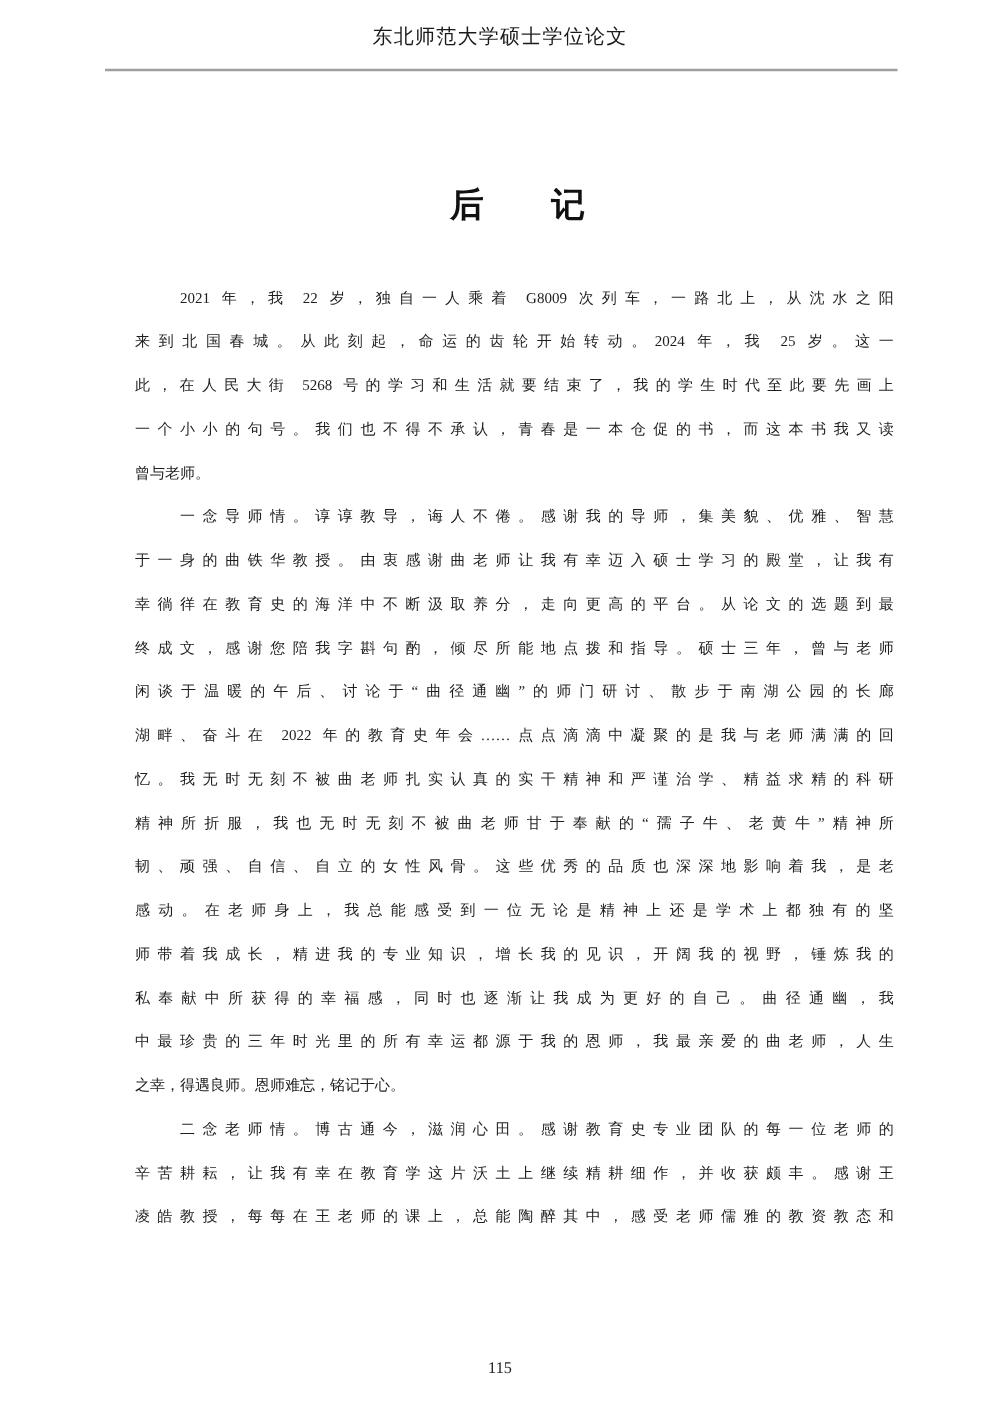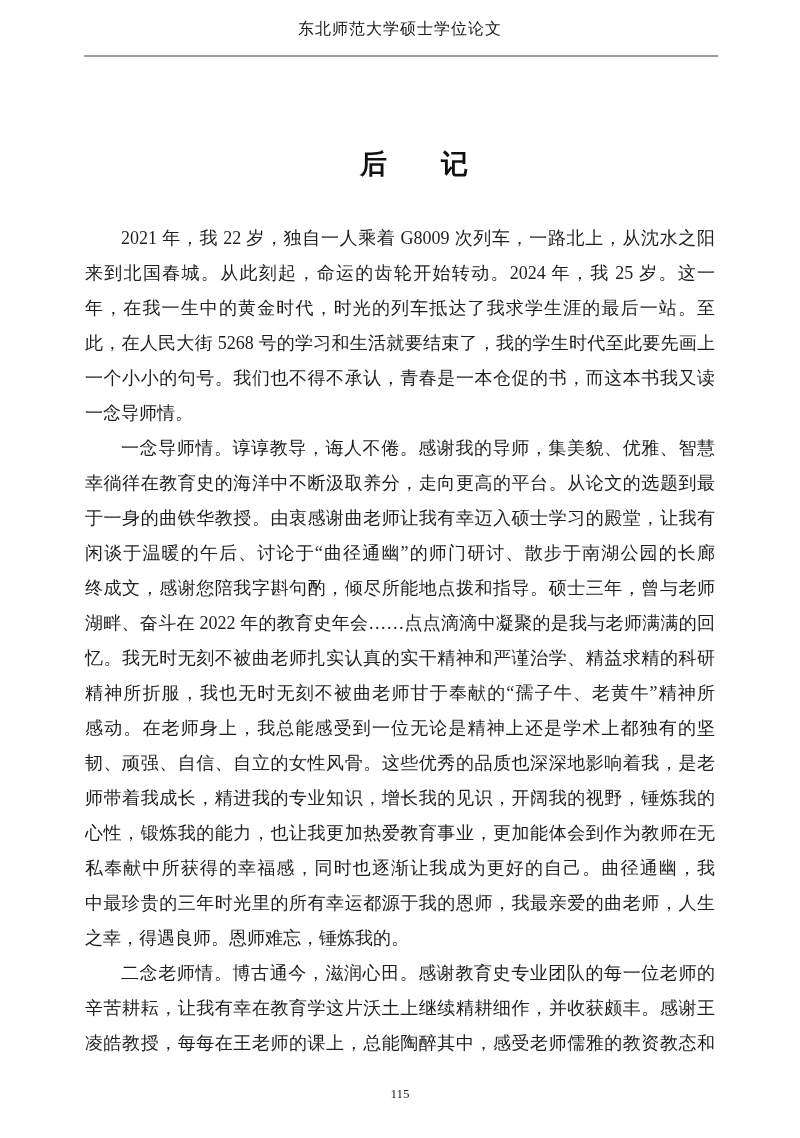"2021 年，我 22 岁，独自一人乘着 G8009" .line { font-size: 18px -> 12px; margin-left: none -> 23px }
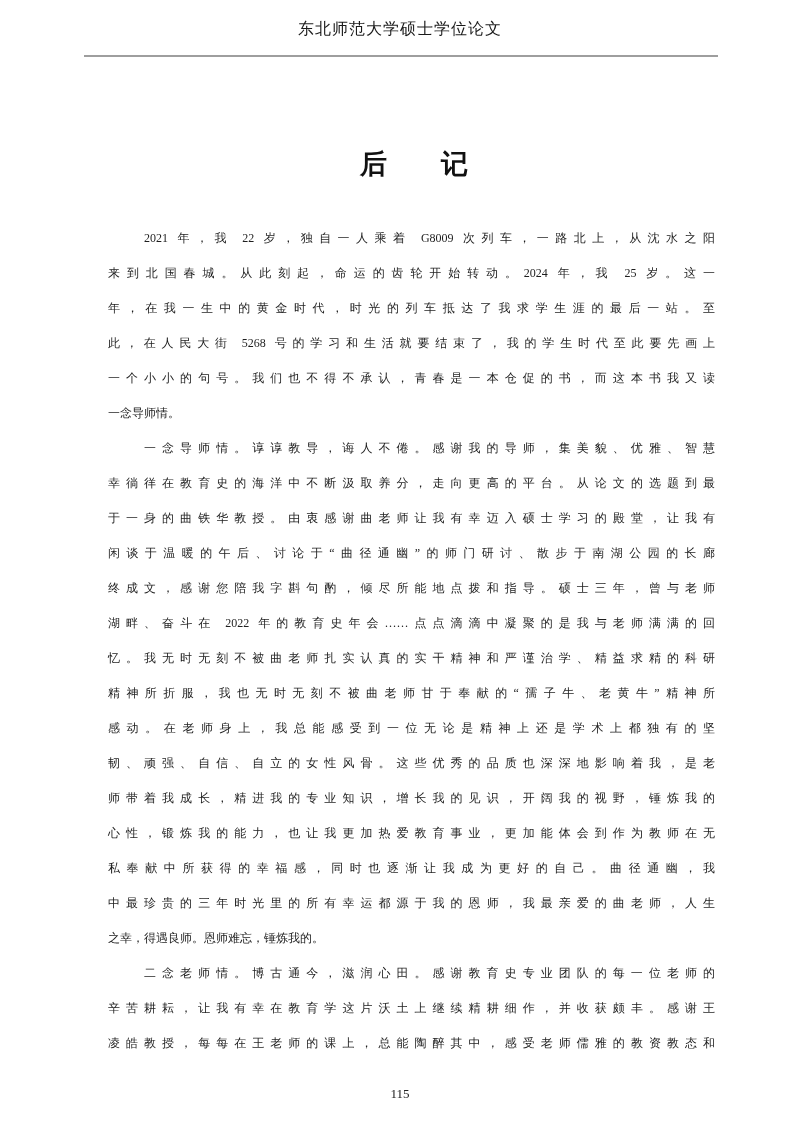"年，在我一生中的黄金时代，时光的列车抵达了我求学生涯的最后一站。至" div.line { html: <div>年，在我一生中的黄金时代，时光的列车抵达了我求学生涯的最后一站。至</div> -> none }
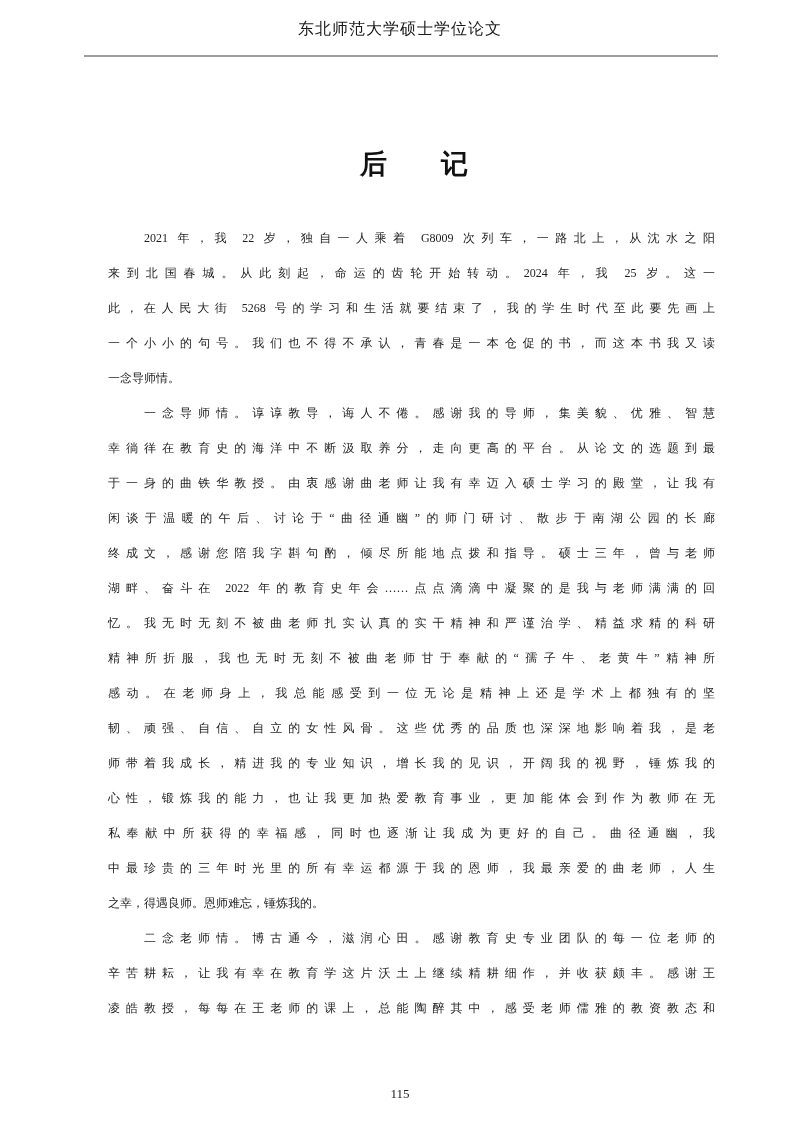"一念导师情。" div.line { text: 一念导师情 -> 曾与老师 }
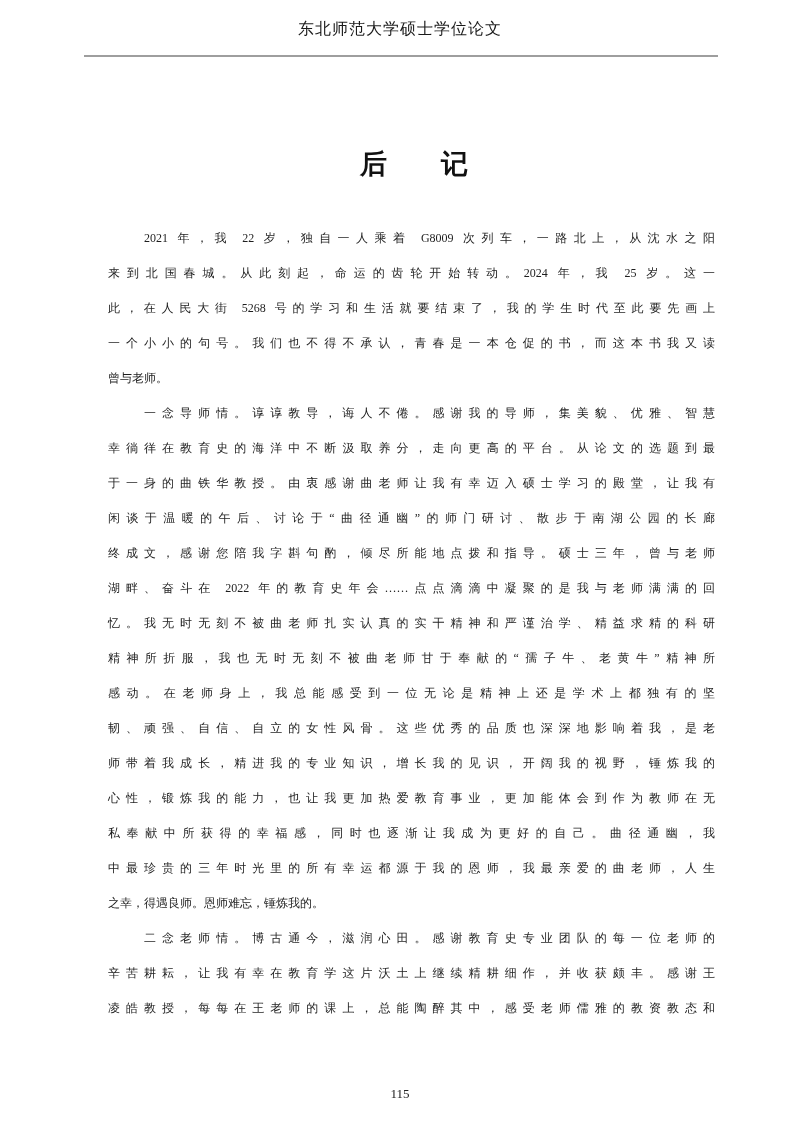"幸徜徉在教育史的海洋中不断汲取养分，走向更高的平台。从论文的选题到最" div.line { order: before "于一身的曲铁华教授。由衷感谢曲老师让我有幸迈入硕士学习的殿堂，让我有" -> after "于一身的曲铁华教授。由衷感谢曲老师让我有幸迈入硕士学习的殿堂，让我有" }
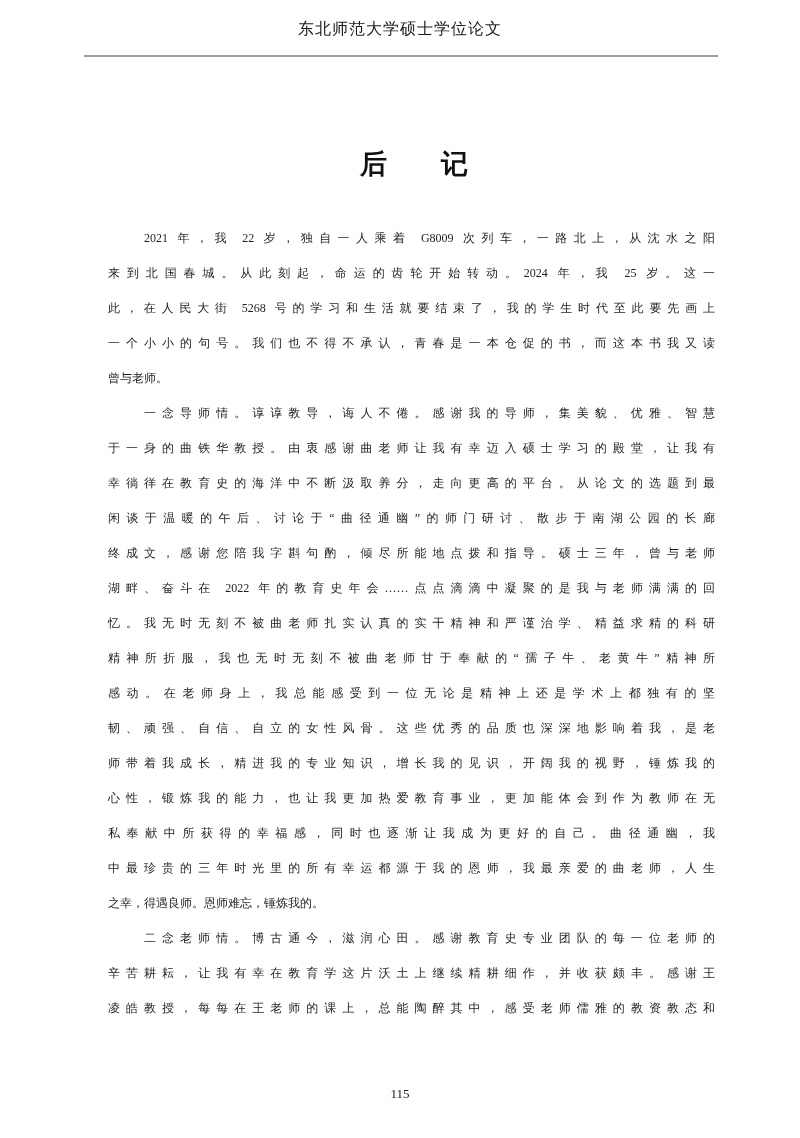"闲谈于温暖的午后、讨论于“曲径通幽”的师门研讨、散步于南湖公园的长廊" div.line { order: before "终成文，感谢您陪我字斟句酌，倾尽所能地点拨和指导。硕士三年，曾与老师" -> after "终成文，感谢您陪我字斟句酌，倾尽所能地点拨和指导。硕士三年，曾与老师" }
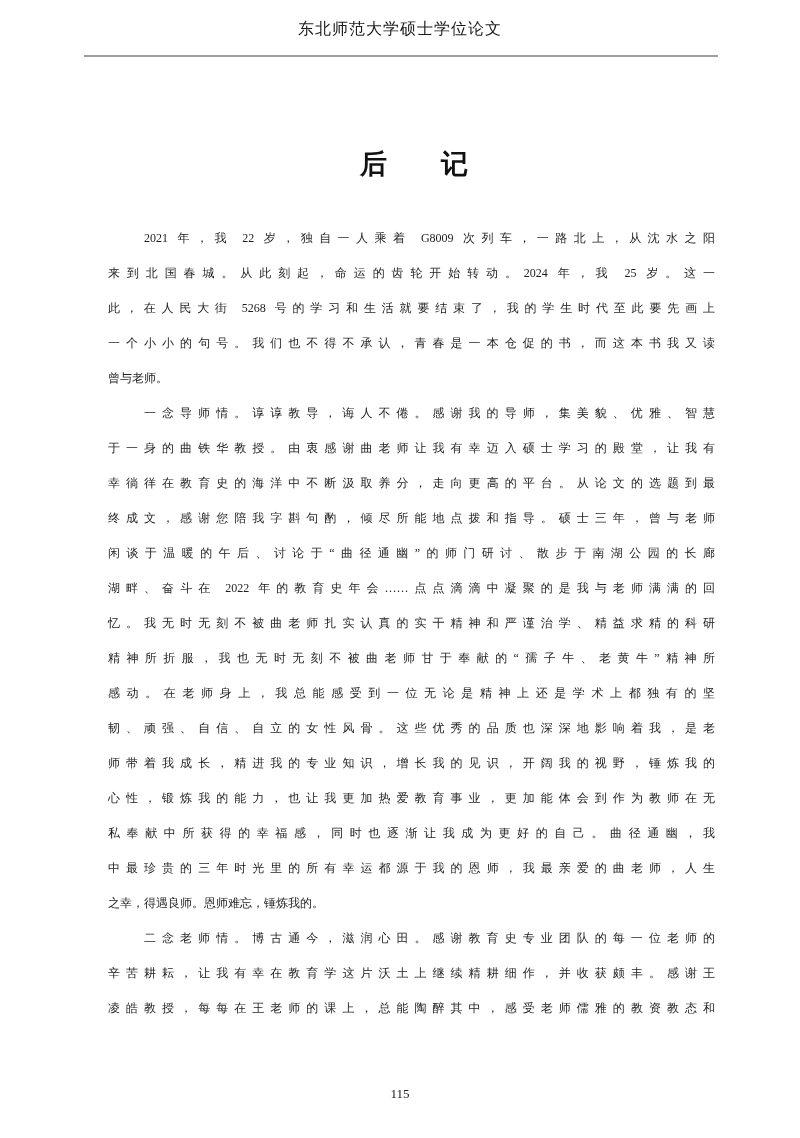"感动。在老师身上，我总能感受到一位无论是精神上还是学术上都独有的坚" div.line { order: before "韧、顽强、自信、自立的女性风骨。这些优秀的品质也深深地影响着我，是老" -> after "韧、顽强、自信、自立的女性风骨。这些优秀的品质也深深地影响着我，是老" }
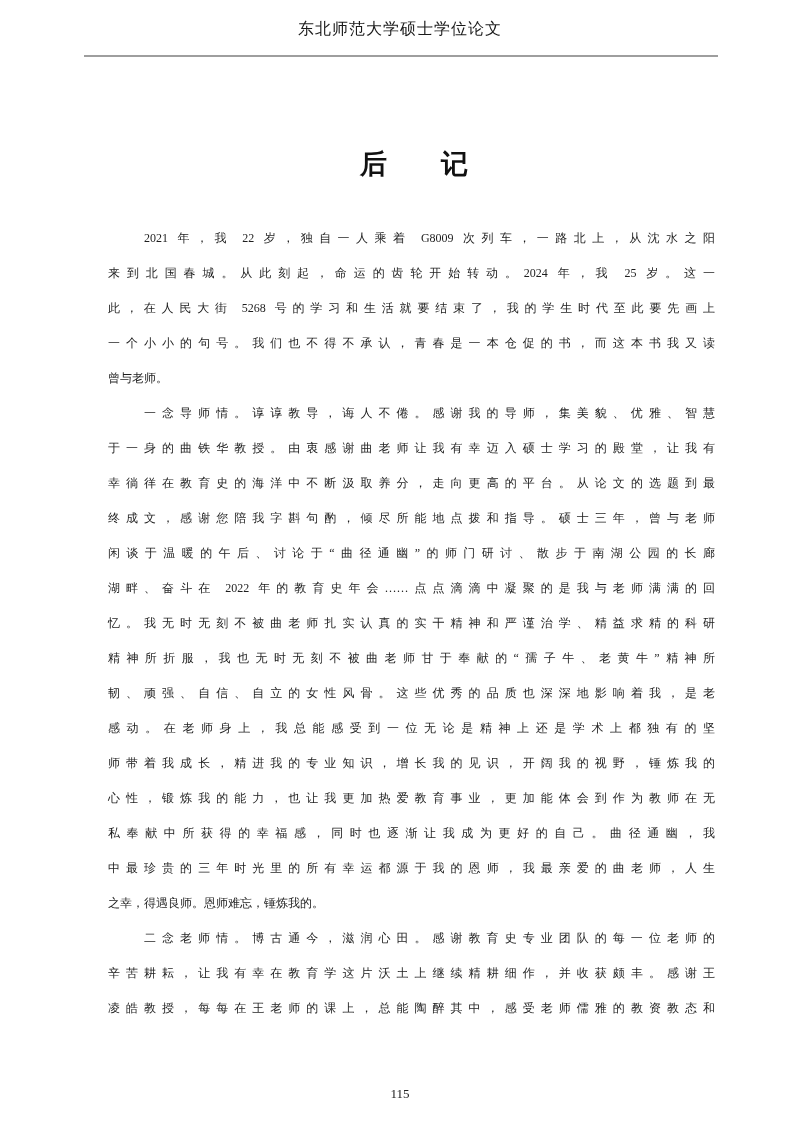"心性，锻炼我的能力，也让我更加热爱教育事业，更加能体会到作为教师在无" div.line { html: <div>心性，锻炼我的能力，也让我更加热爱教育事业，更加能体会到作为教师在无</div> -> none }
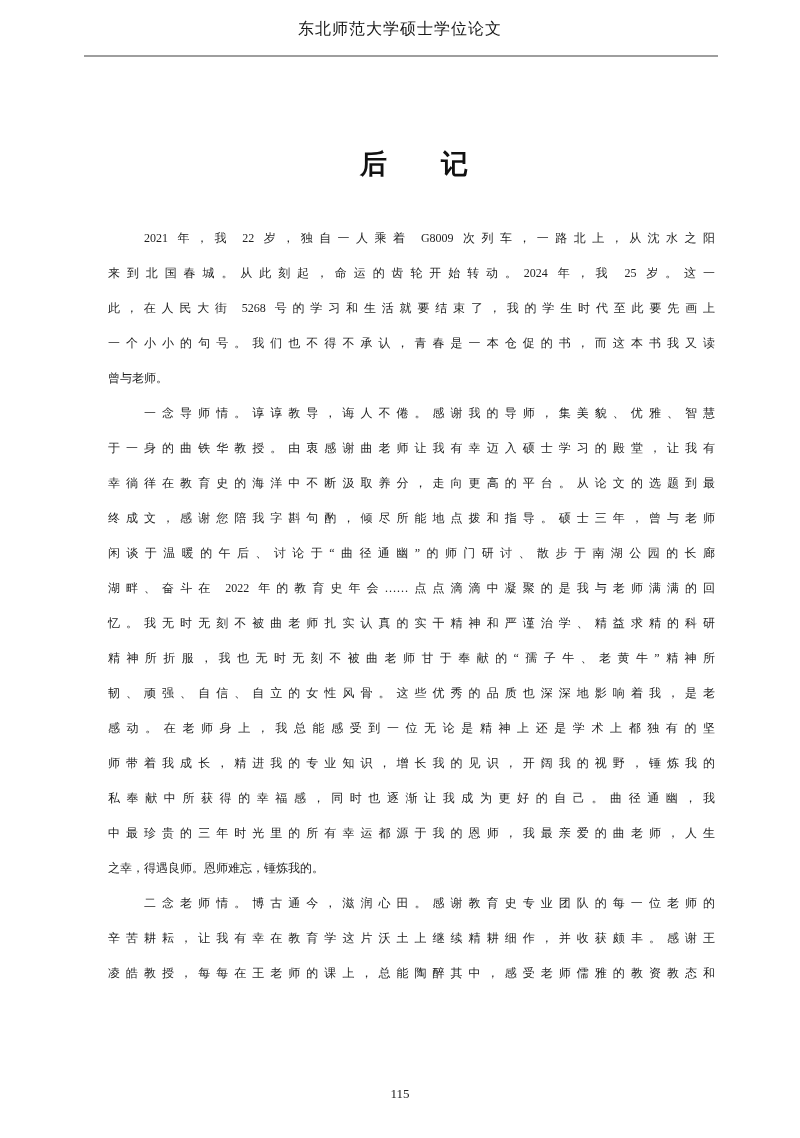"之幸，得遇良师。恩师难忘，锤炼我的。" div.line { text: 锤炼我的 -> 铭记于心 }
